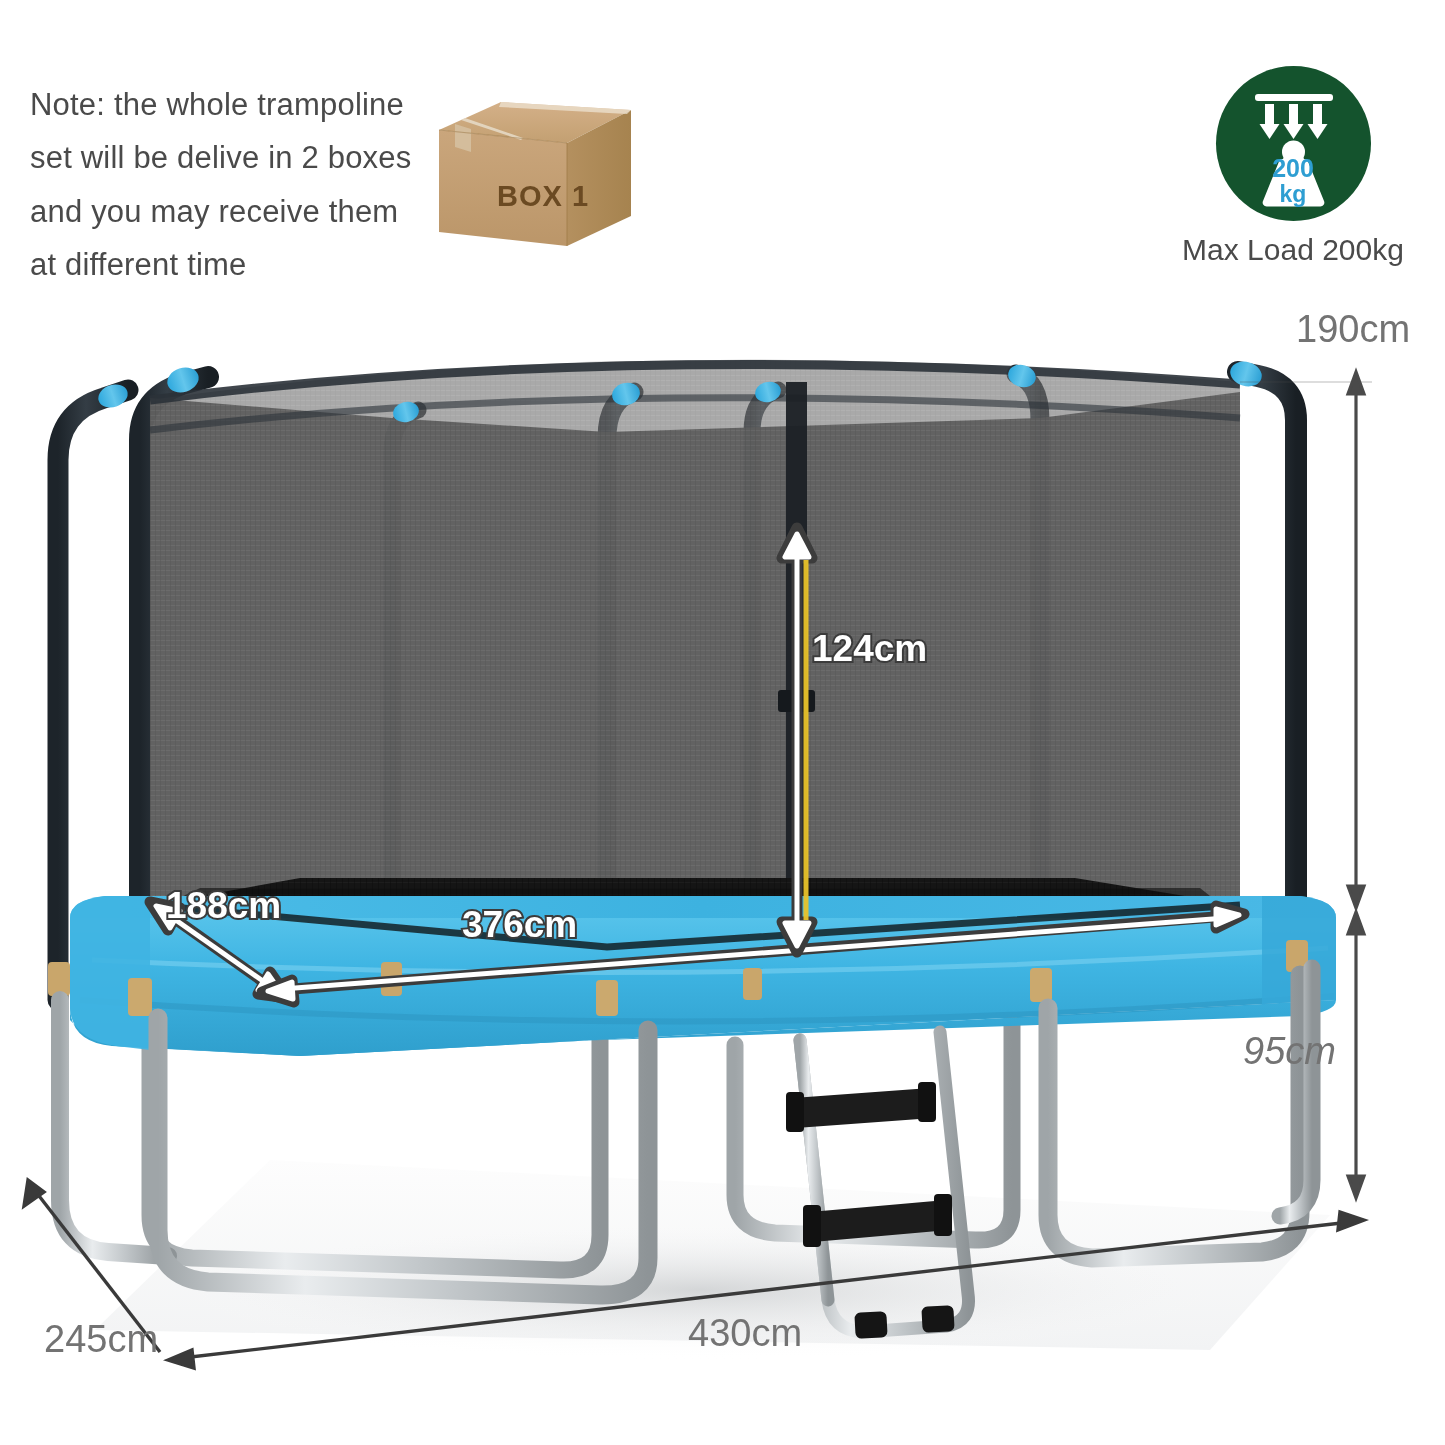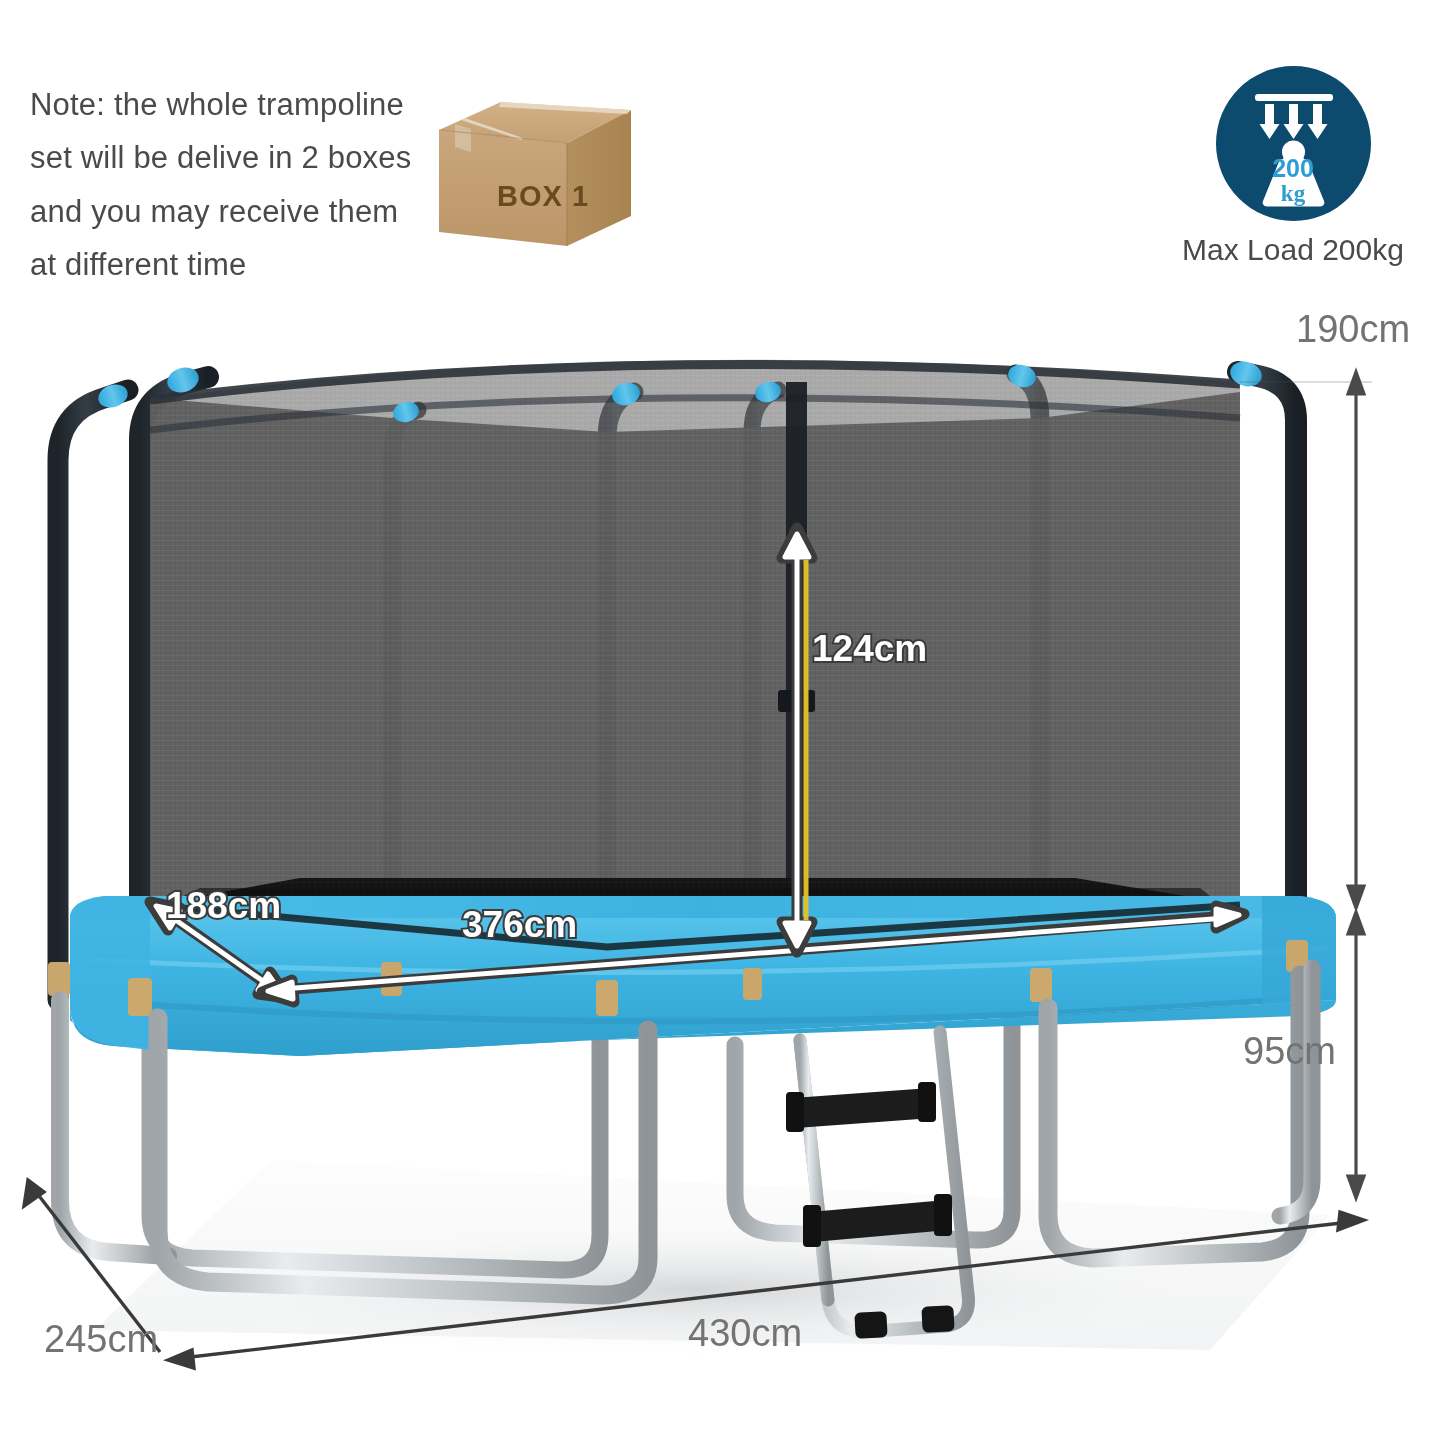"200" .feature-circle { background: #0c4a6e -> #14532d }
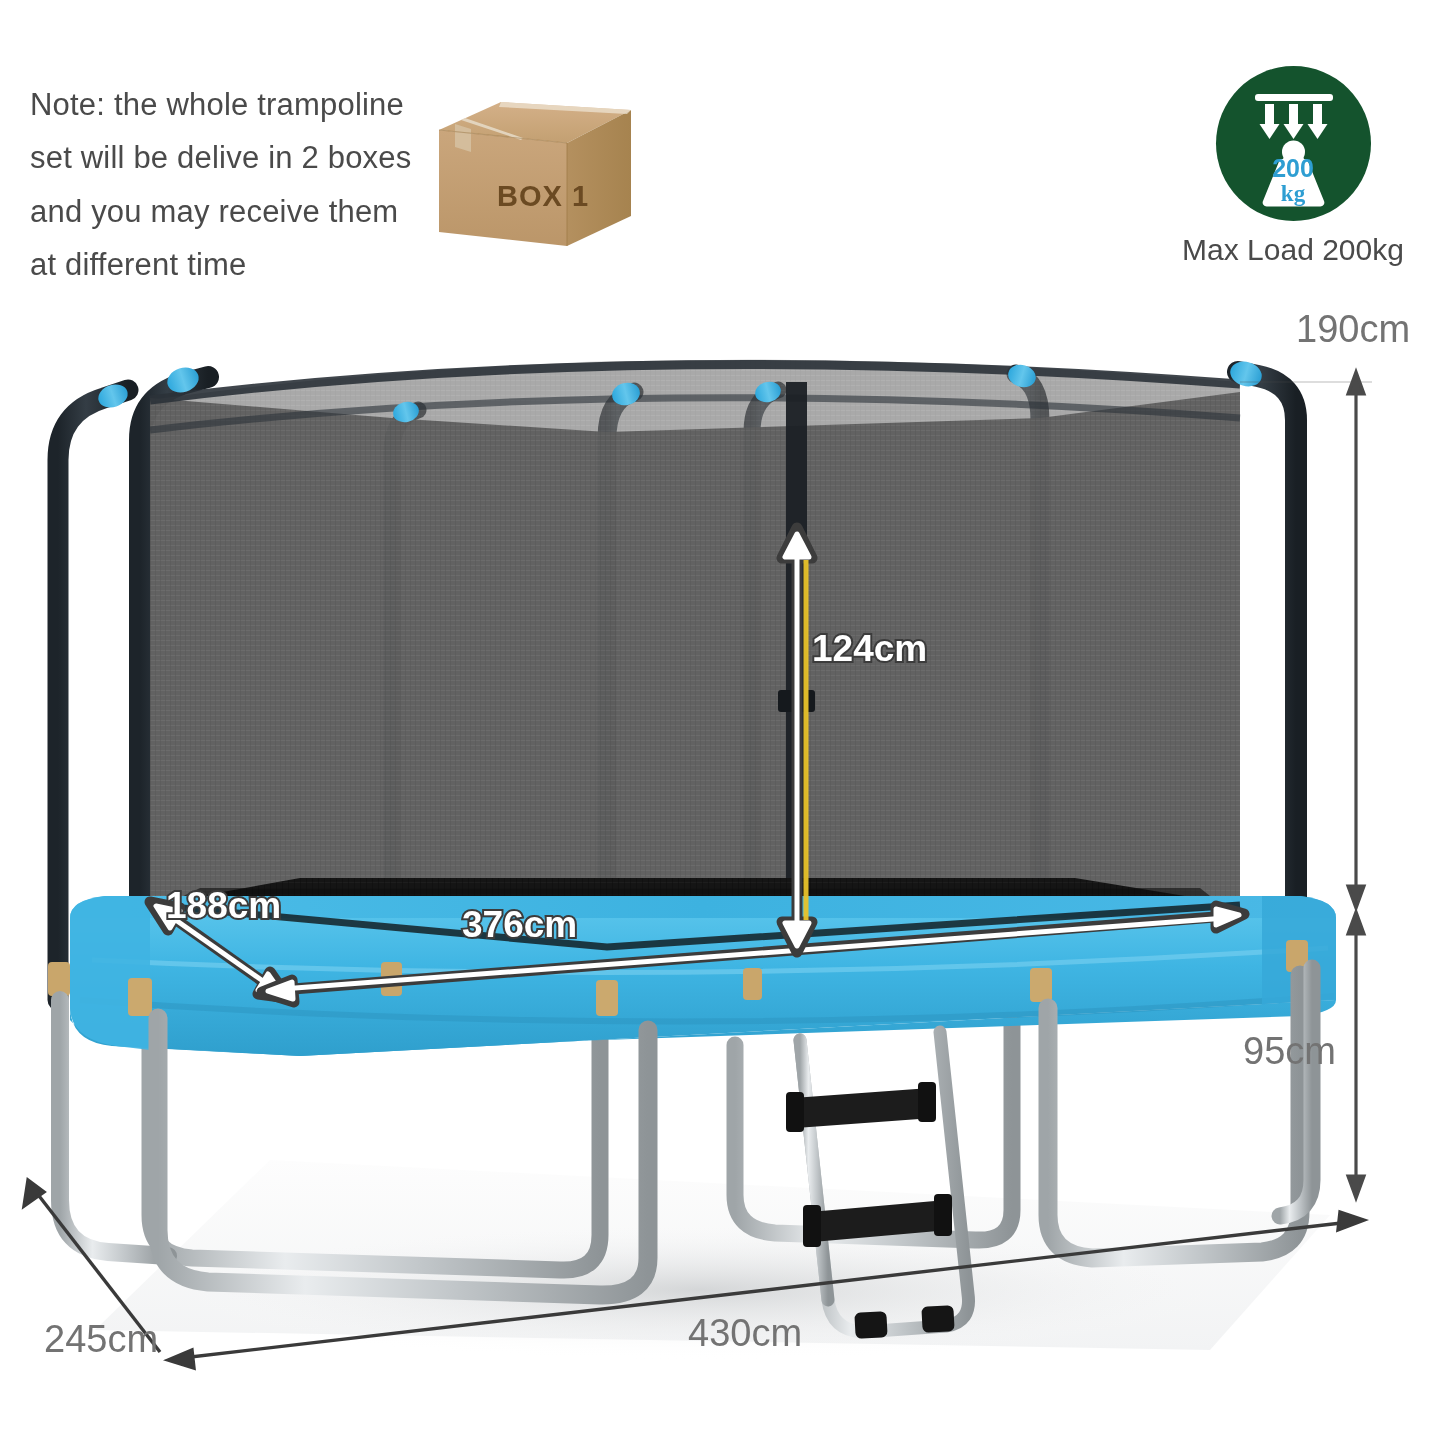"kg" div.weight-num { font-family: Liberation Serif, serif -> none }
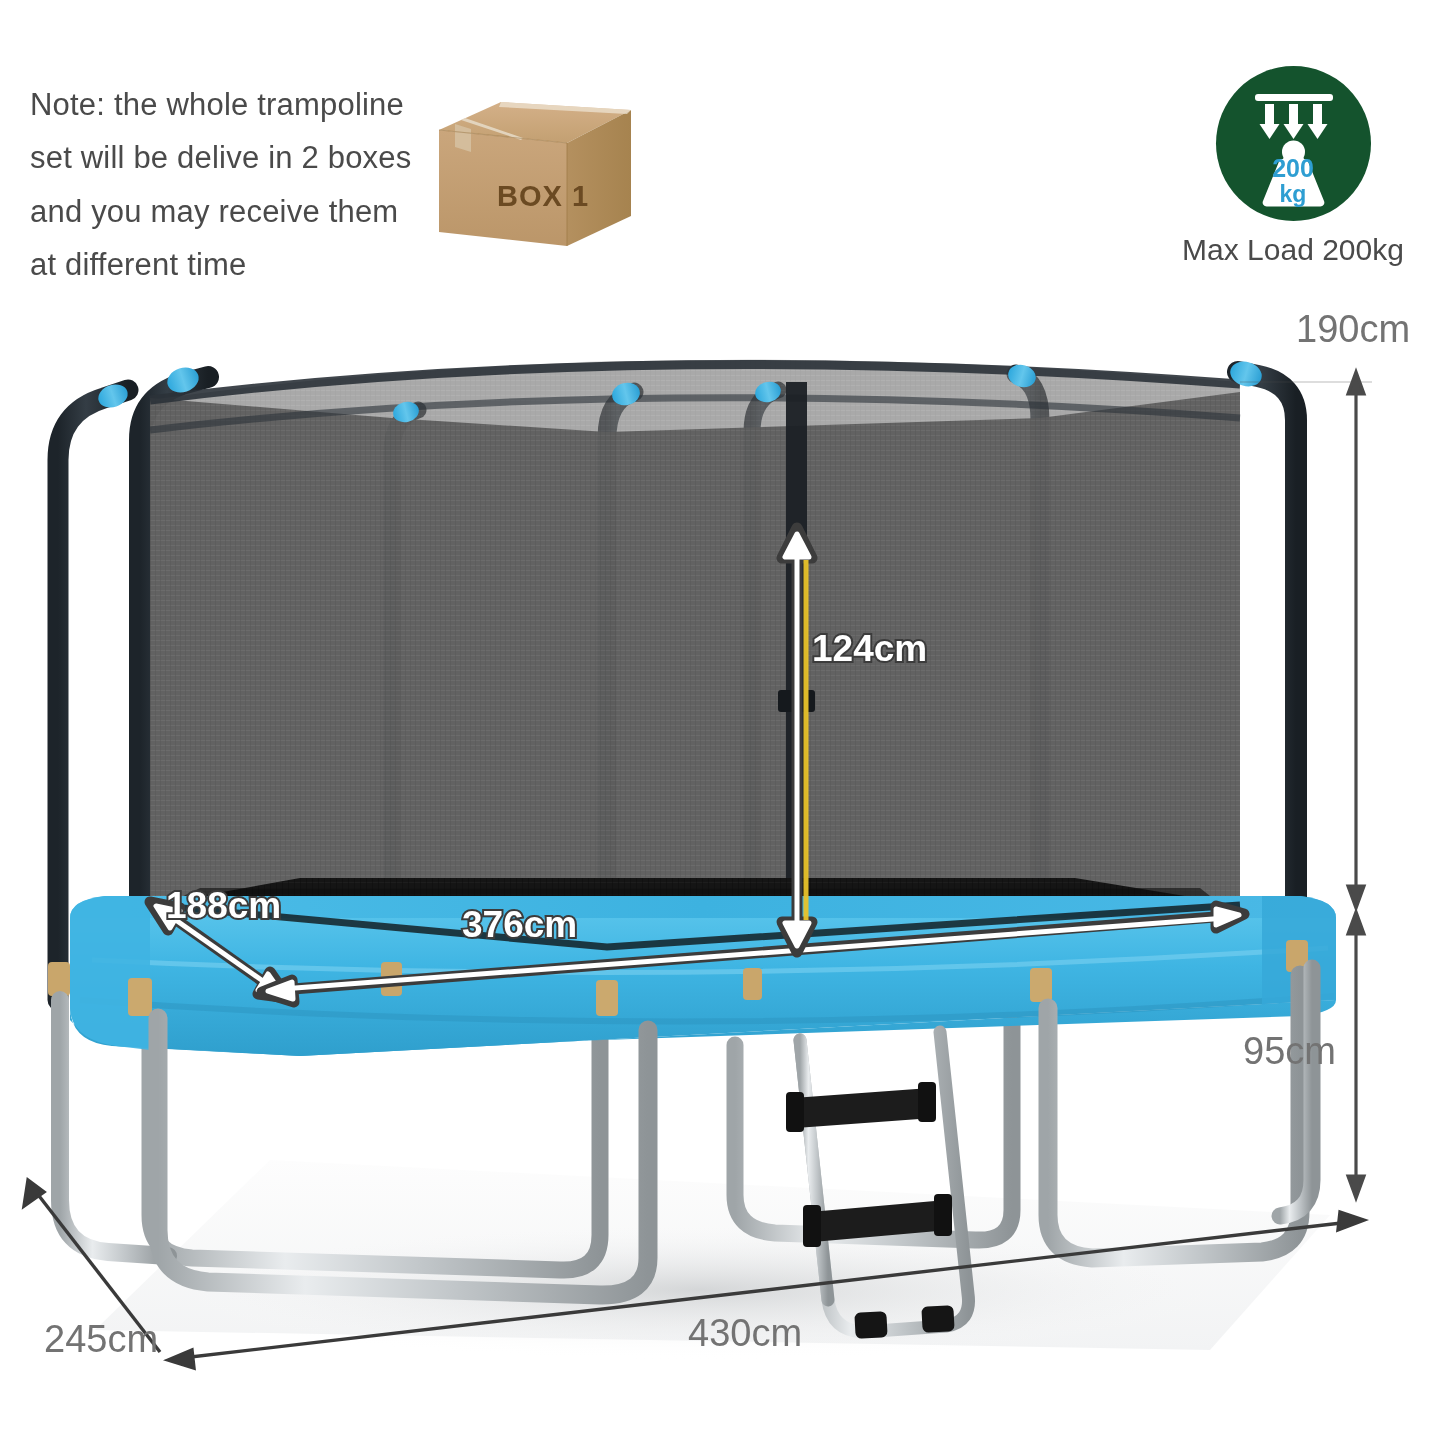"95cm" div.dim-dark { font-style: none -> italic }
